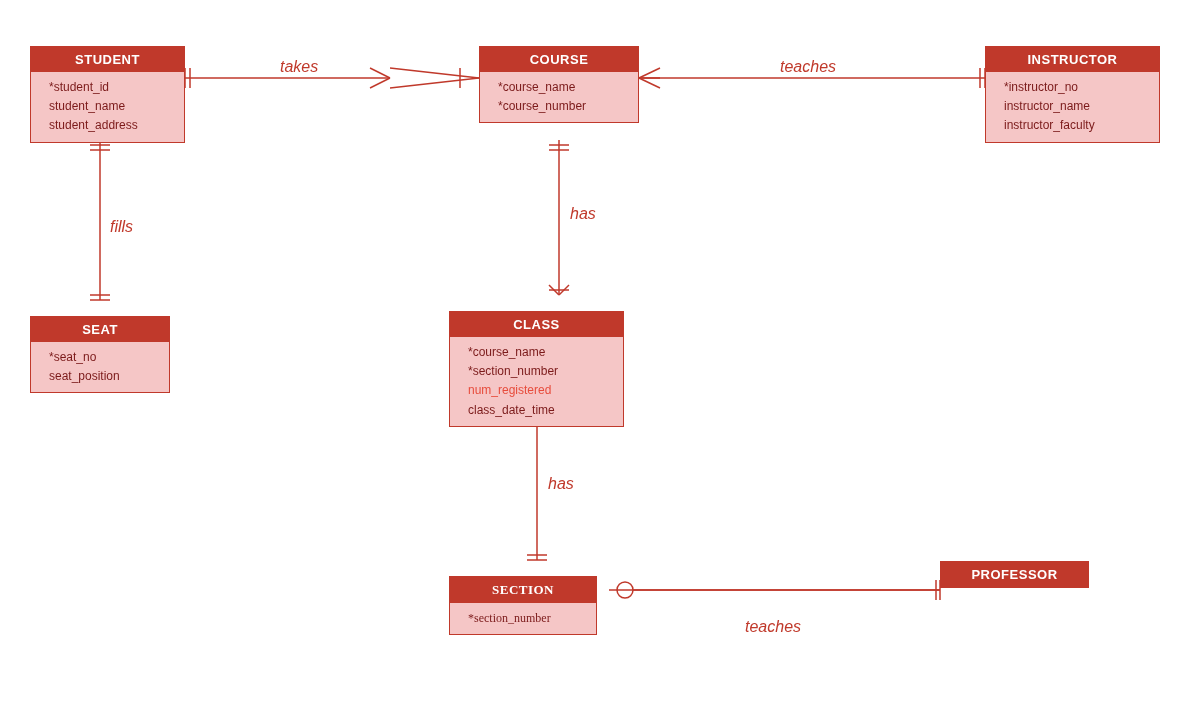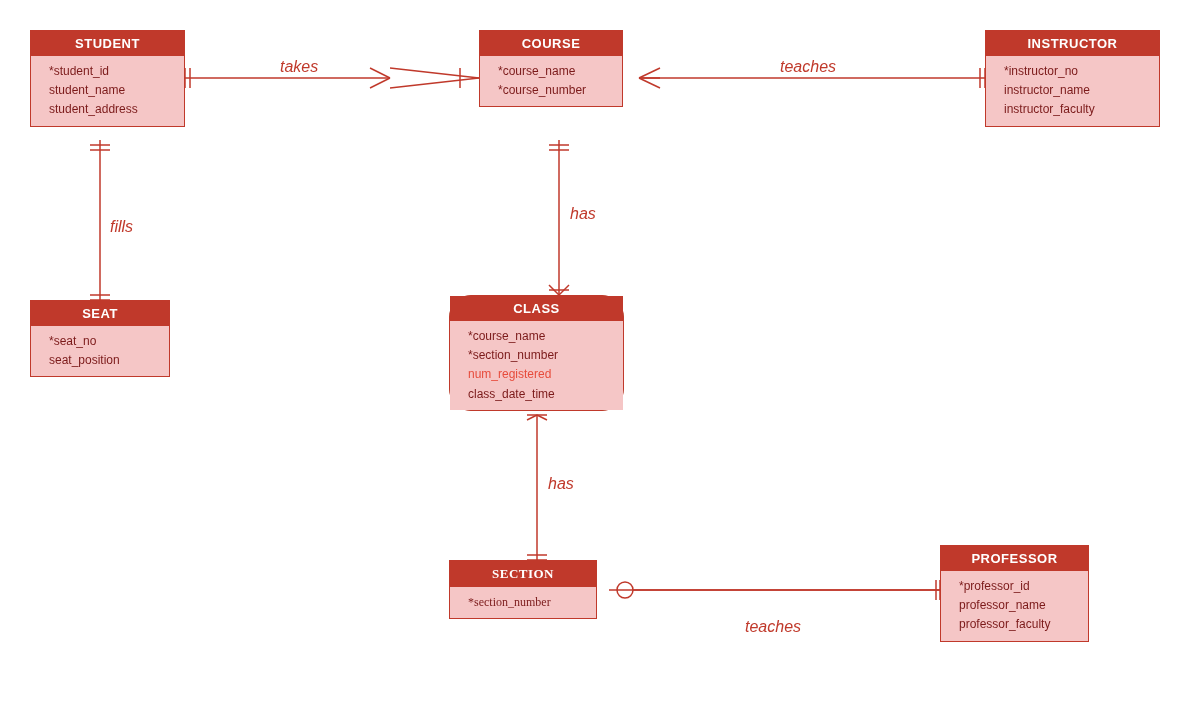"STUDENT" .entity { margin-top: none -> 16px }
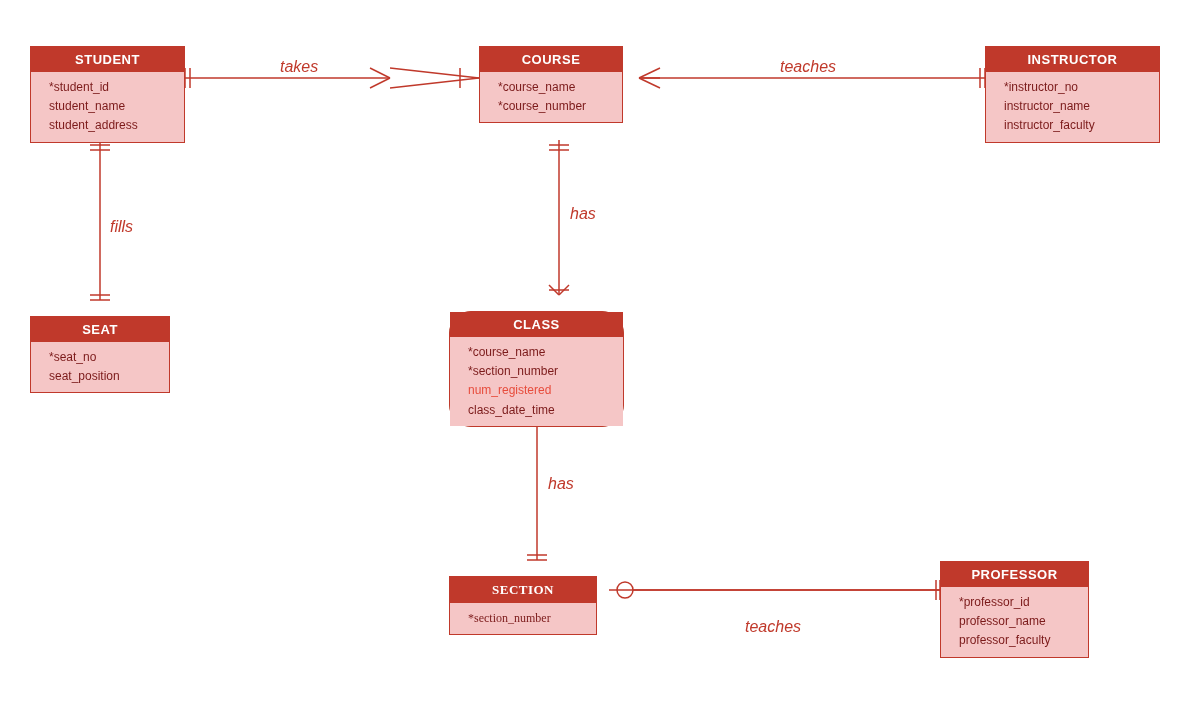"COURSE" div.entity { width: 144px -> 160px }
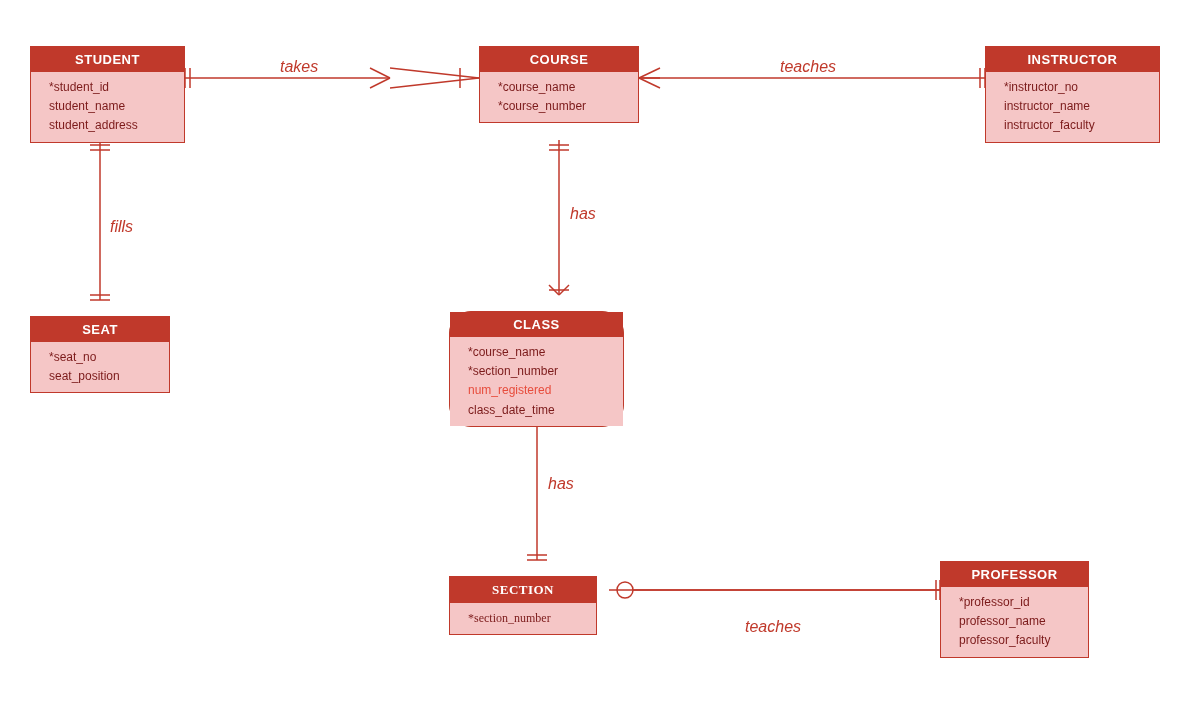"CLASS" div.entity { border-radius: 22px -> none }
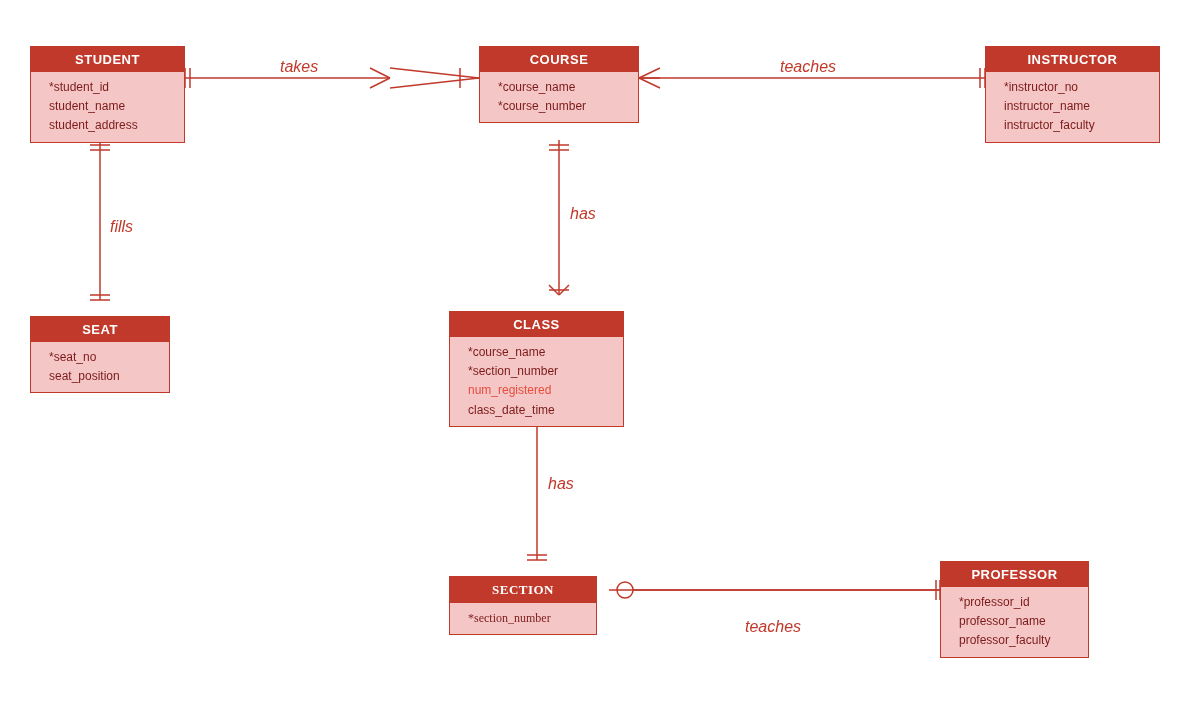"*professor_id" div.entity-body { html: <div> <div>*professor_id</div> <div>professor_name</div> <div>professor_faculty</div> </div> -> none }
